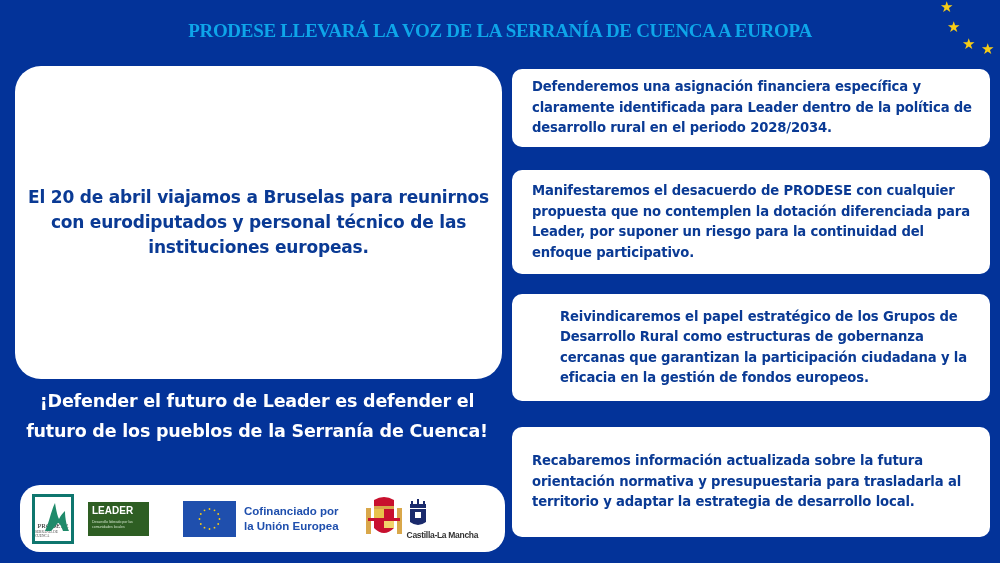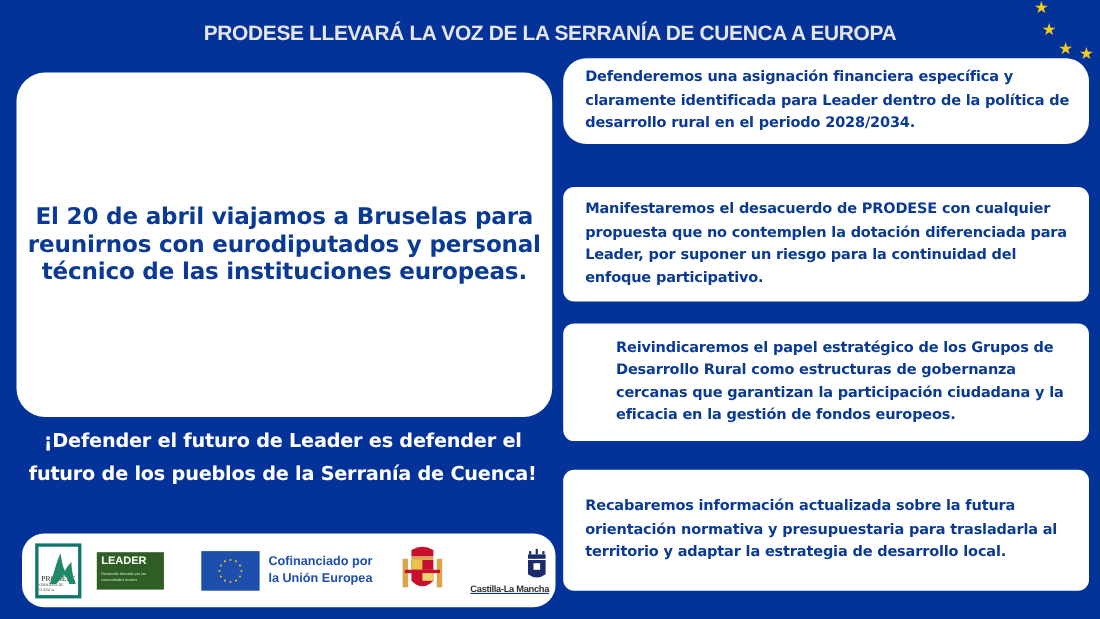"PRODESE LLEVARÁ LA VOZ DE" .title { color: #e5e5e5 -> #0ea5e9; font-family: Liberation Sans, sans-serif -> Liberation Serif, serif }
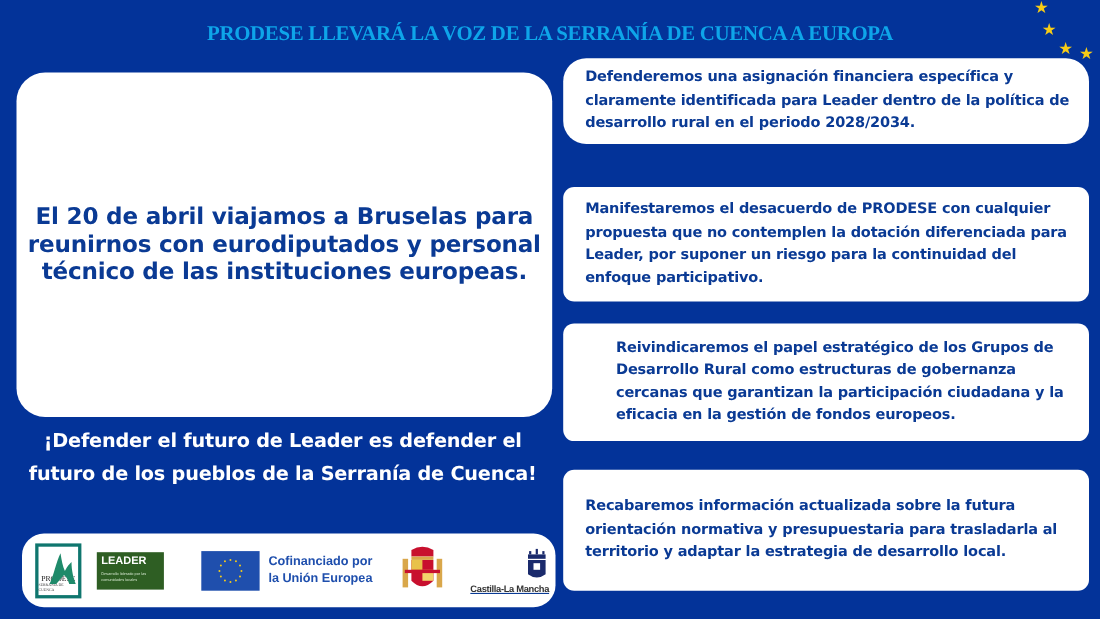"Defenderemos una asignación financiera" section.right-card { border-radius: 21px -> none; top: 53px -> 69px }
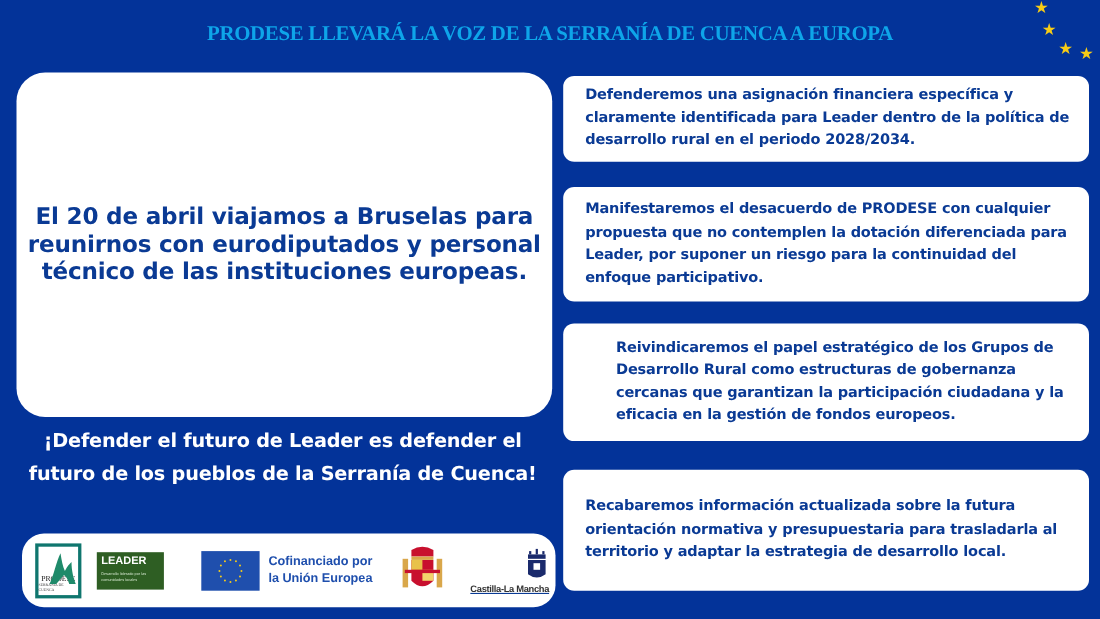"El 20 de abril viajamos" .left-card p { font-size: 21px -> 17px }
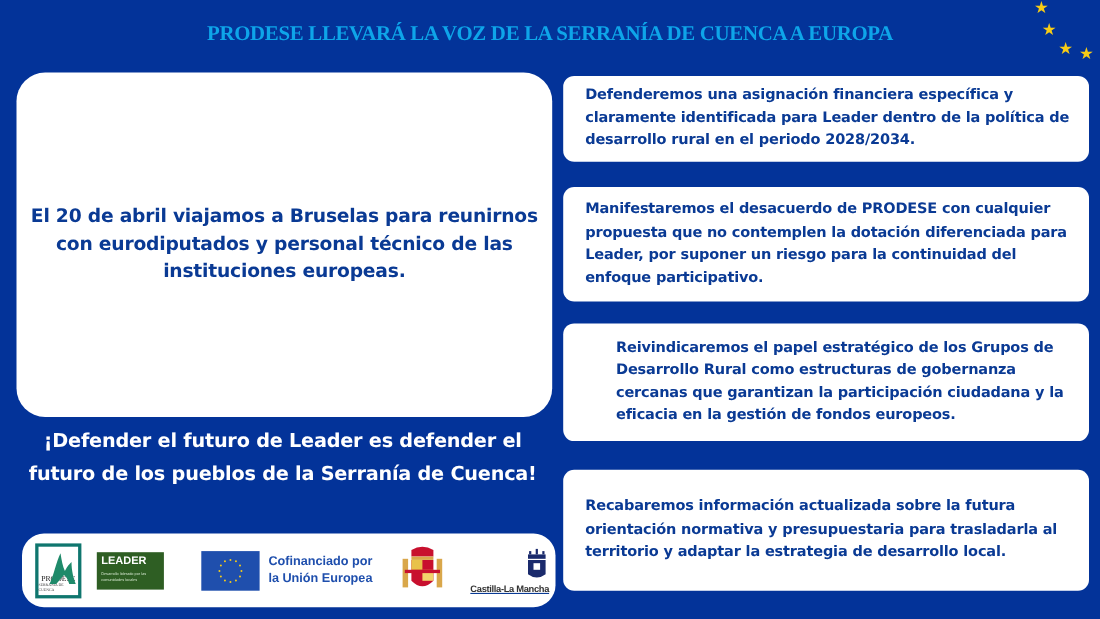"Castilla-La Mancha" .logo-clm { align-items: flex-end -> flex-start; margin-left: 24px -> 3px; text-decoration: underline -> none }
